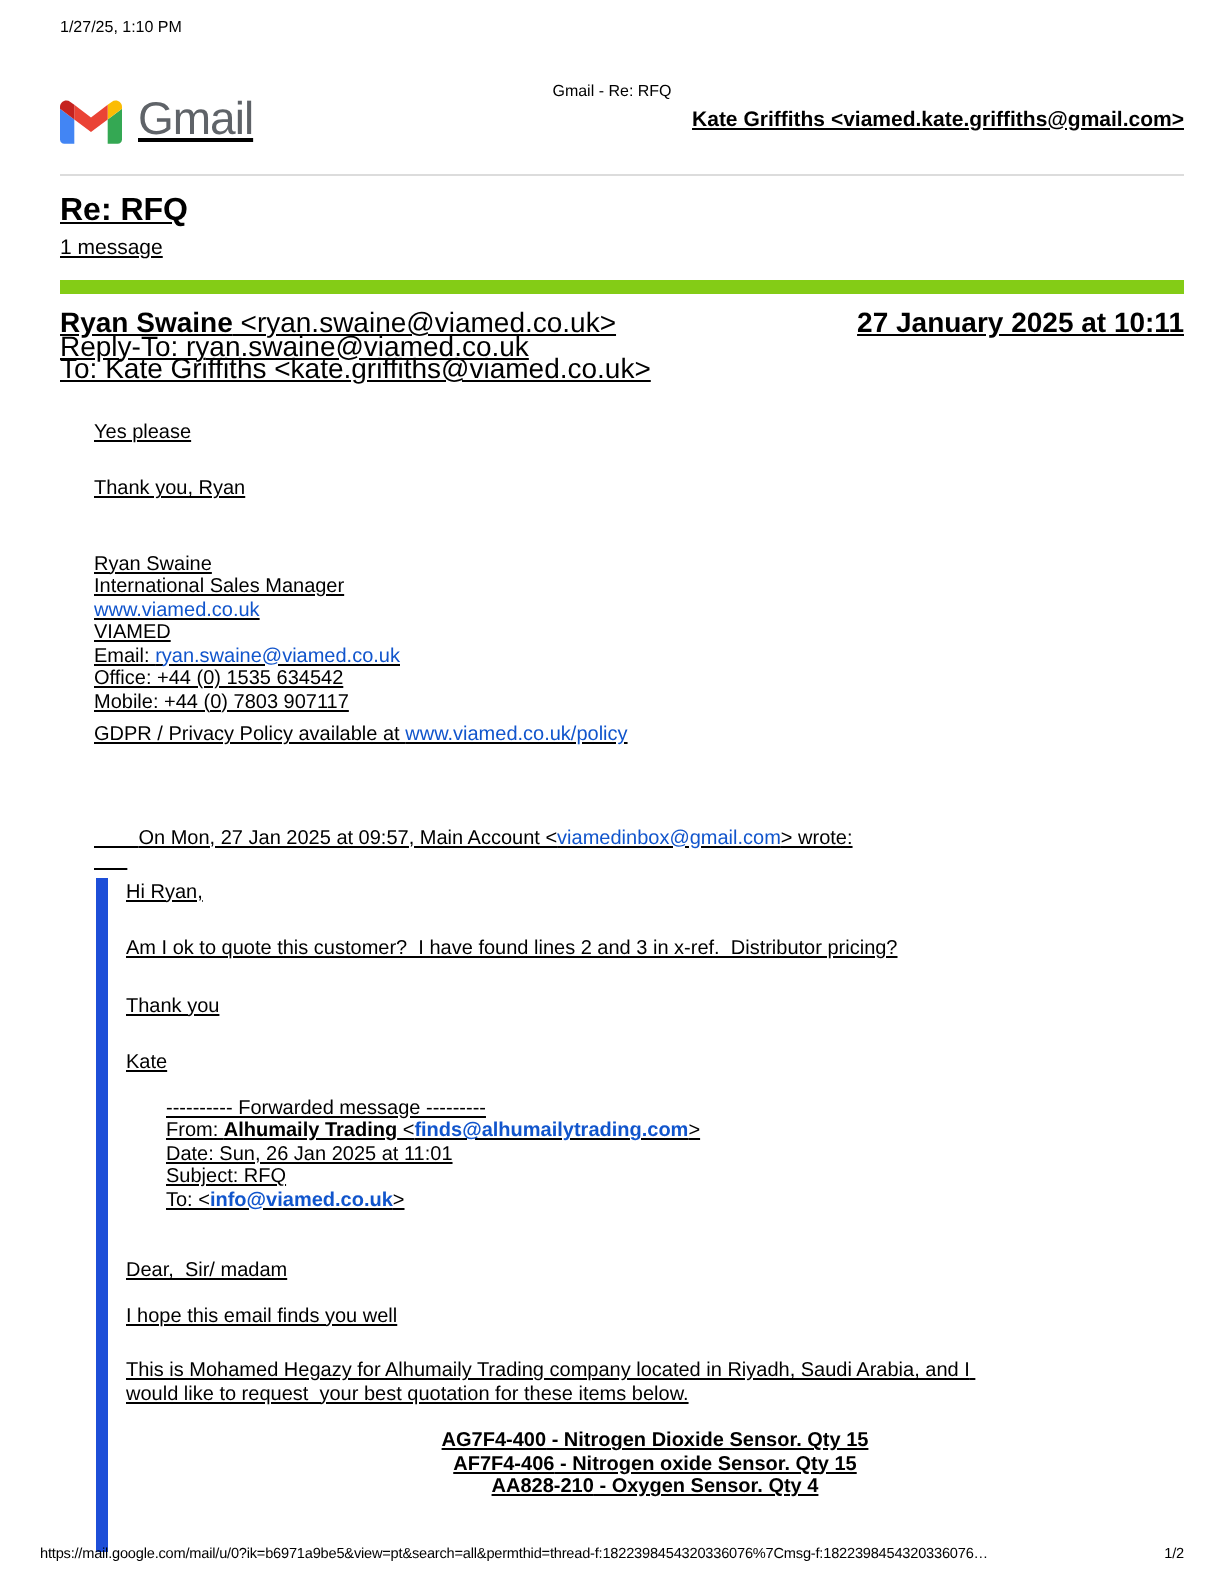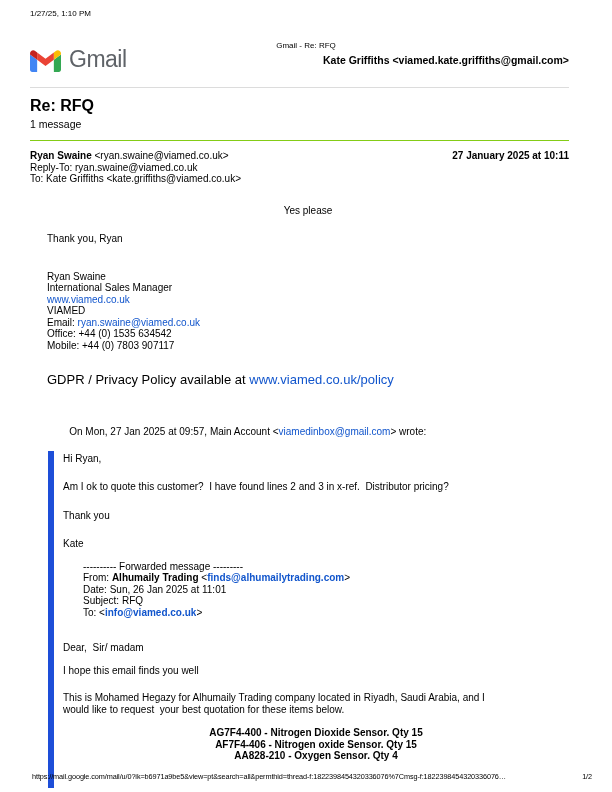"Gmail" .content { right: 43px -> 20px; text-decoration: none -> underline }
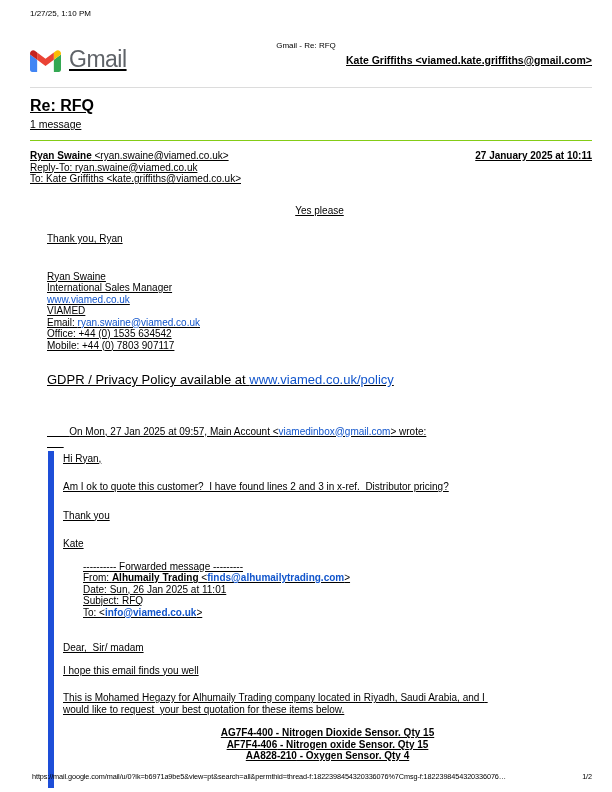"Re: RFQ" .subject-block { border-bottom: 1px solid #84cc16 -> 7px solid #84cc16 }
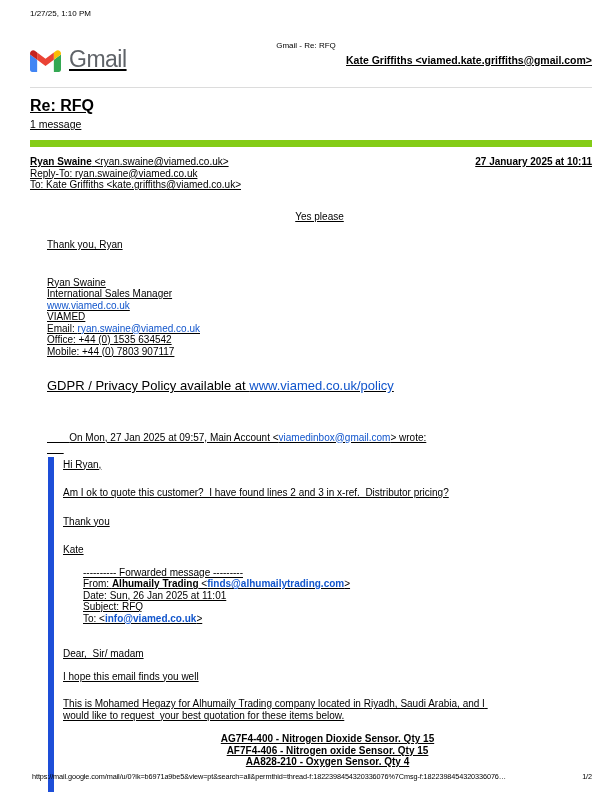"Ryan Swaine <ryan.swaine@viamed.co.uk>" .msg-header { font-size: 10px -> 14px }
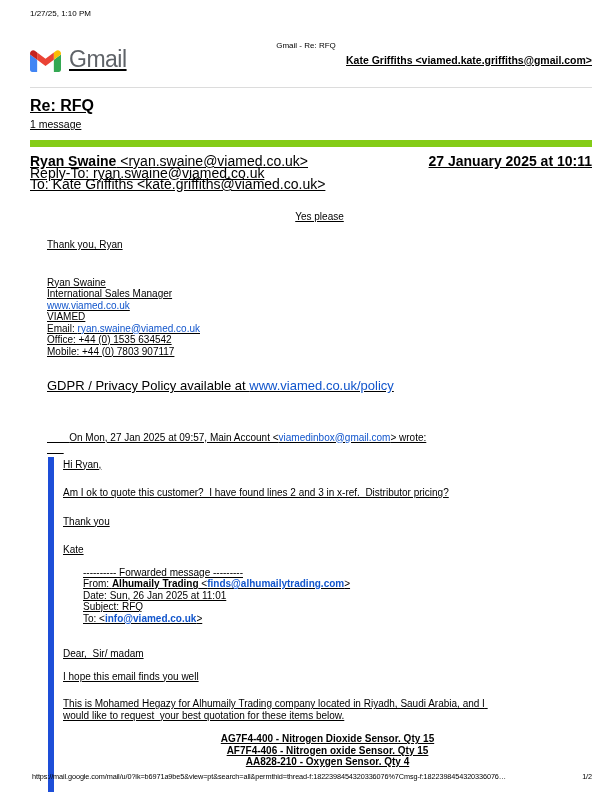"Yes please" .p1 { text-align: center -> none }
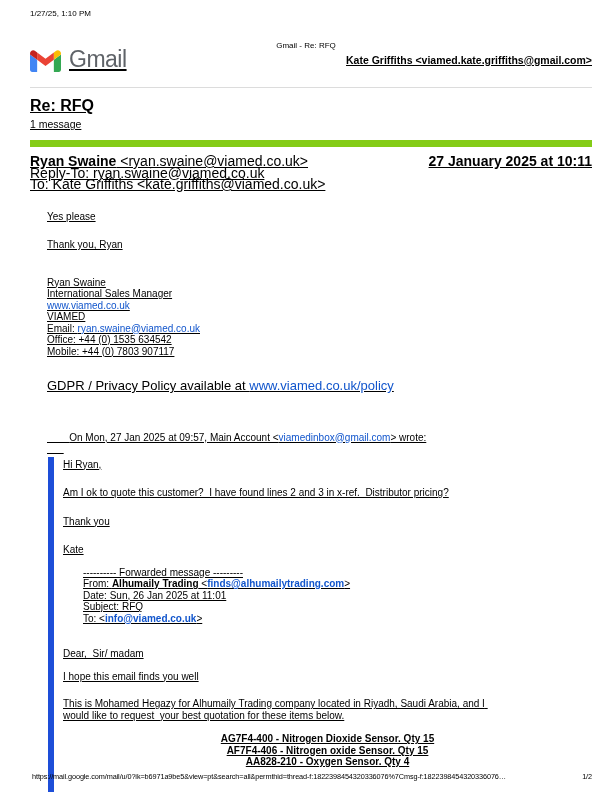"GDPR / Privacy Policy available" .gdpr { font-size: 13px -> 10px; margin-top: 24px -> 6px }
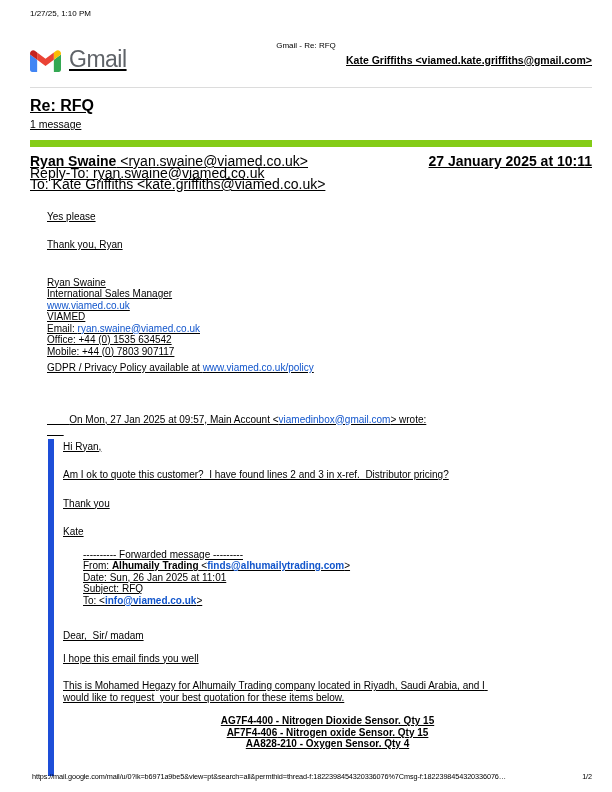"https://mail.google.com/mail/u/0?ik=b697" .print-footer { left: 32px -> 20px }
